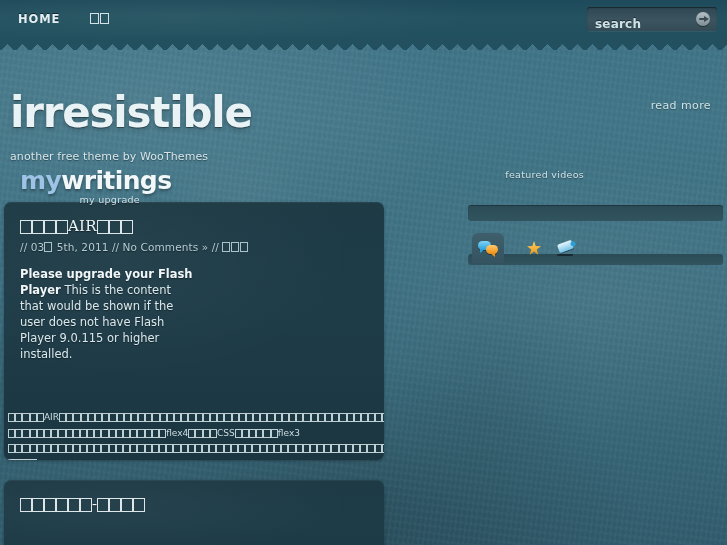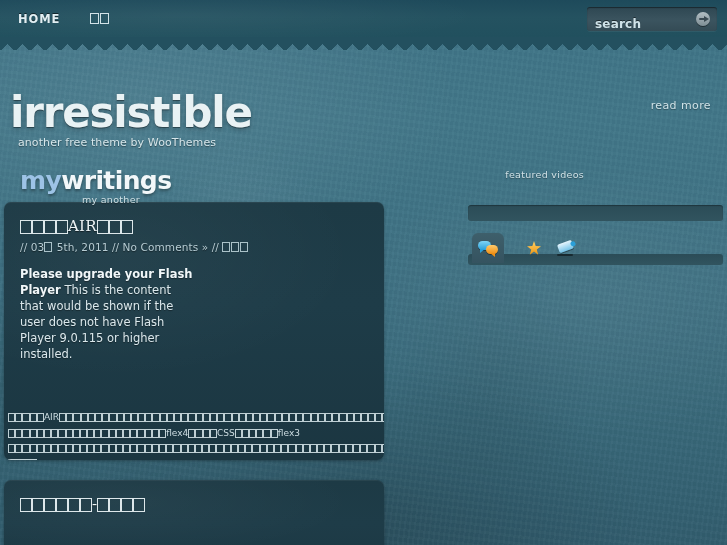"another free theme by WooThemes" .logo-tag { margin-top: 2px -> 16px; text-align: center -> left }
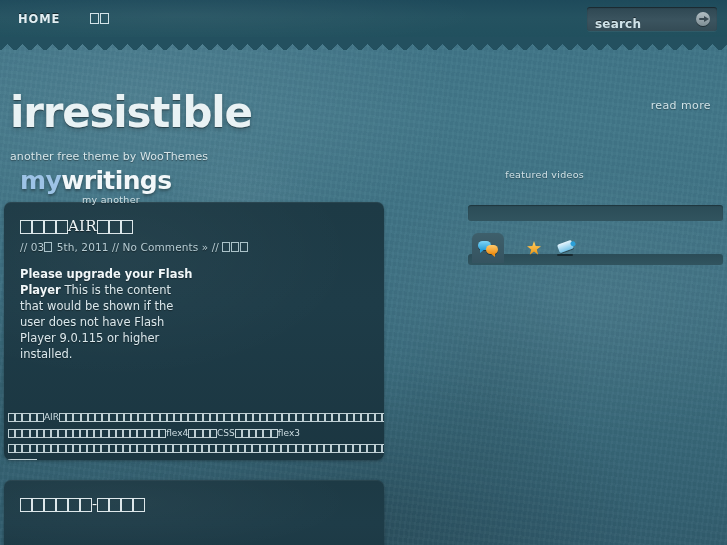"my another" div.s { text: another -> upgrade }
